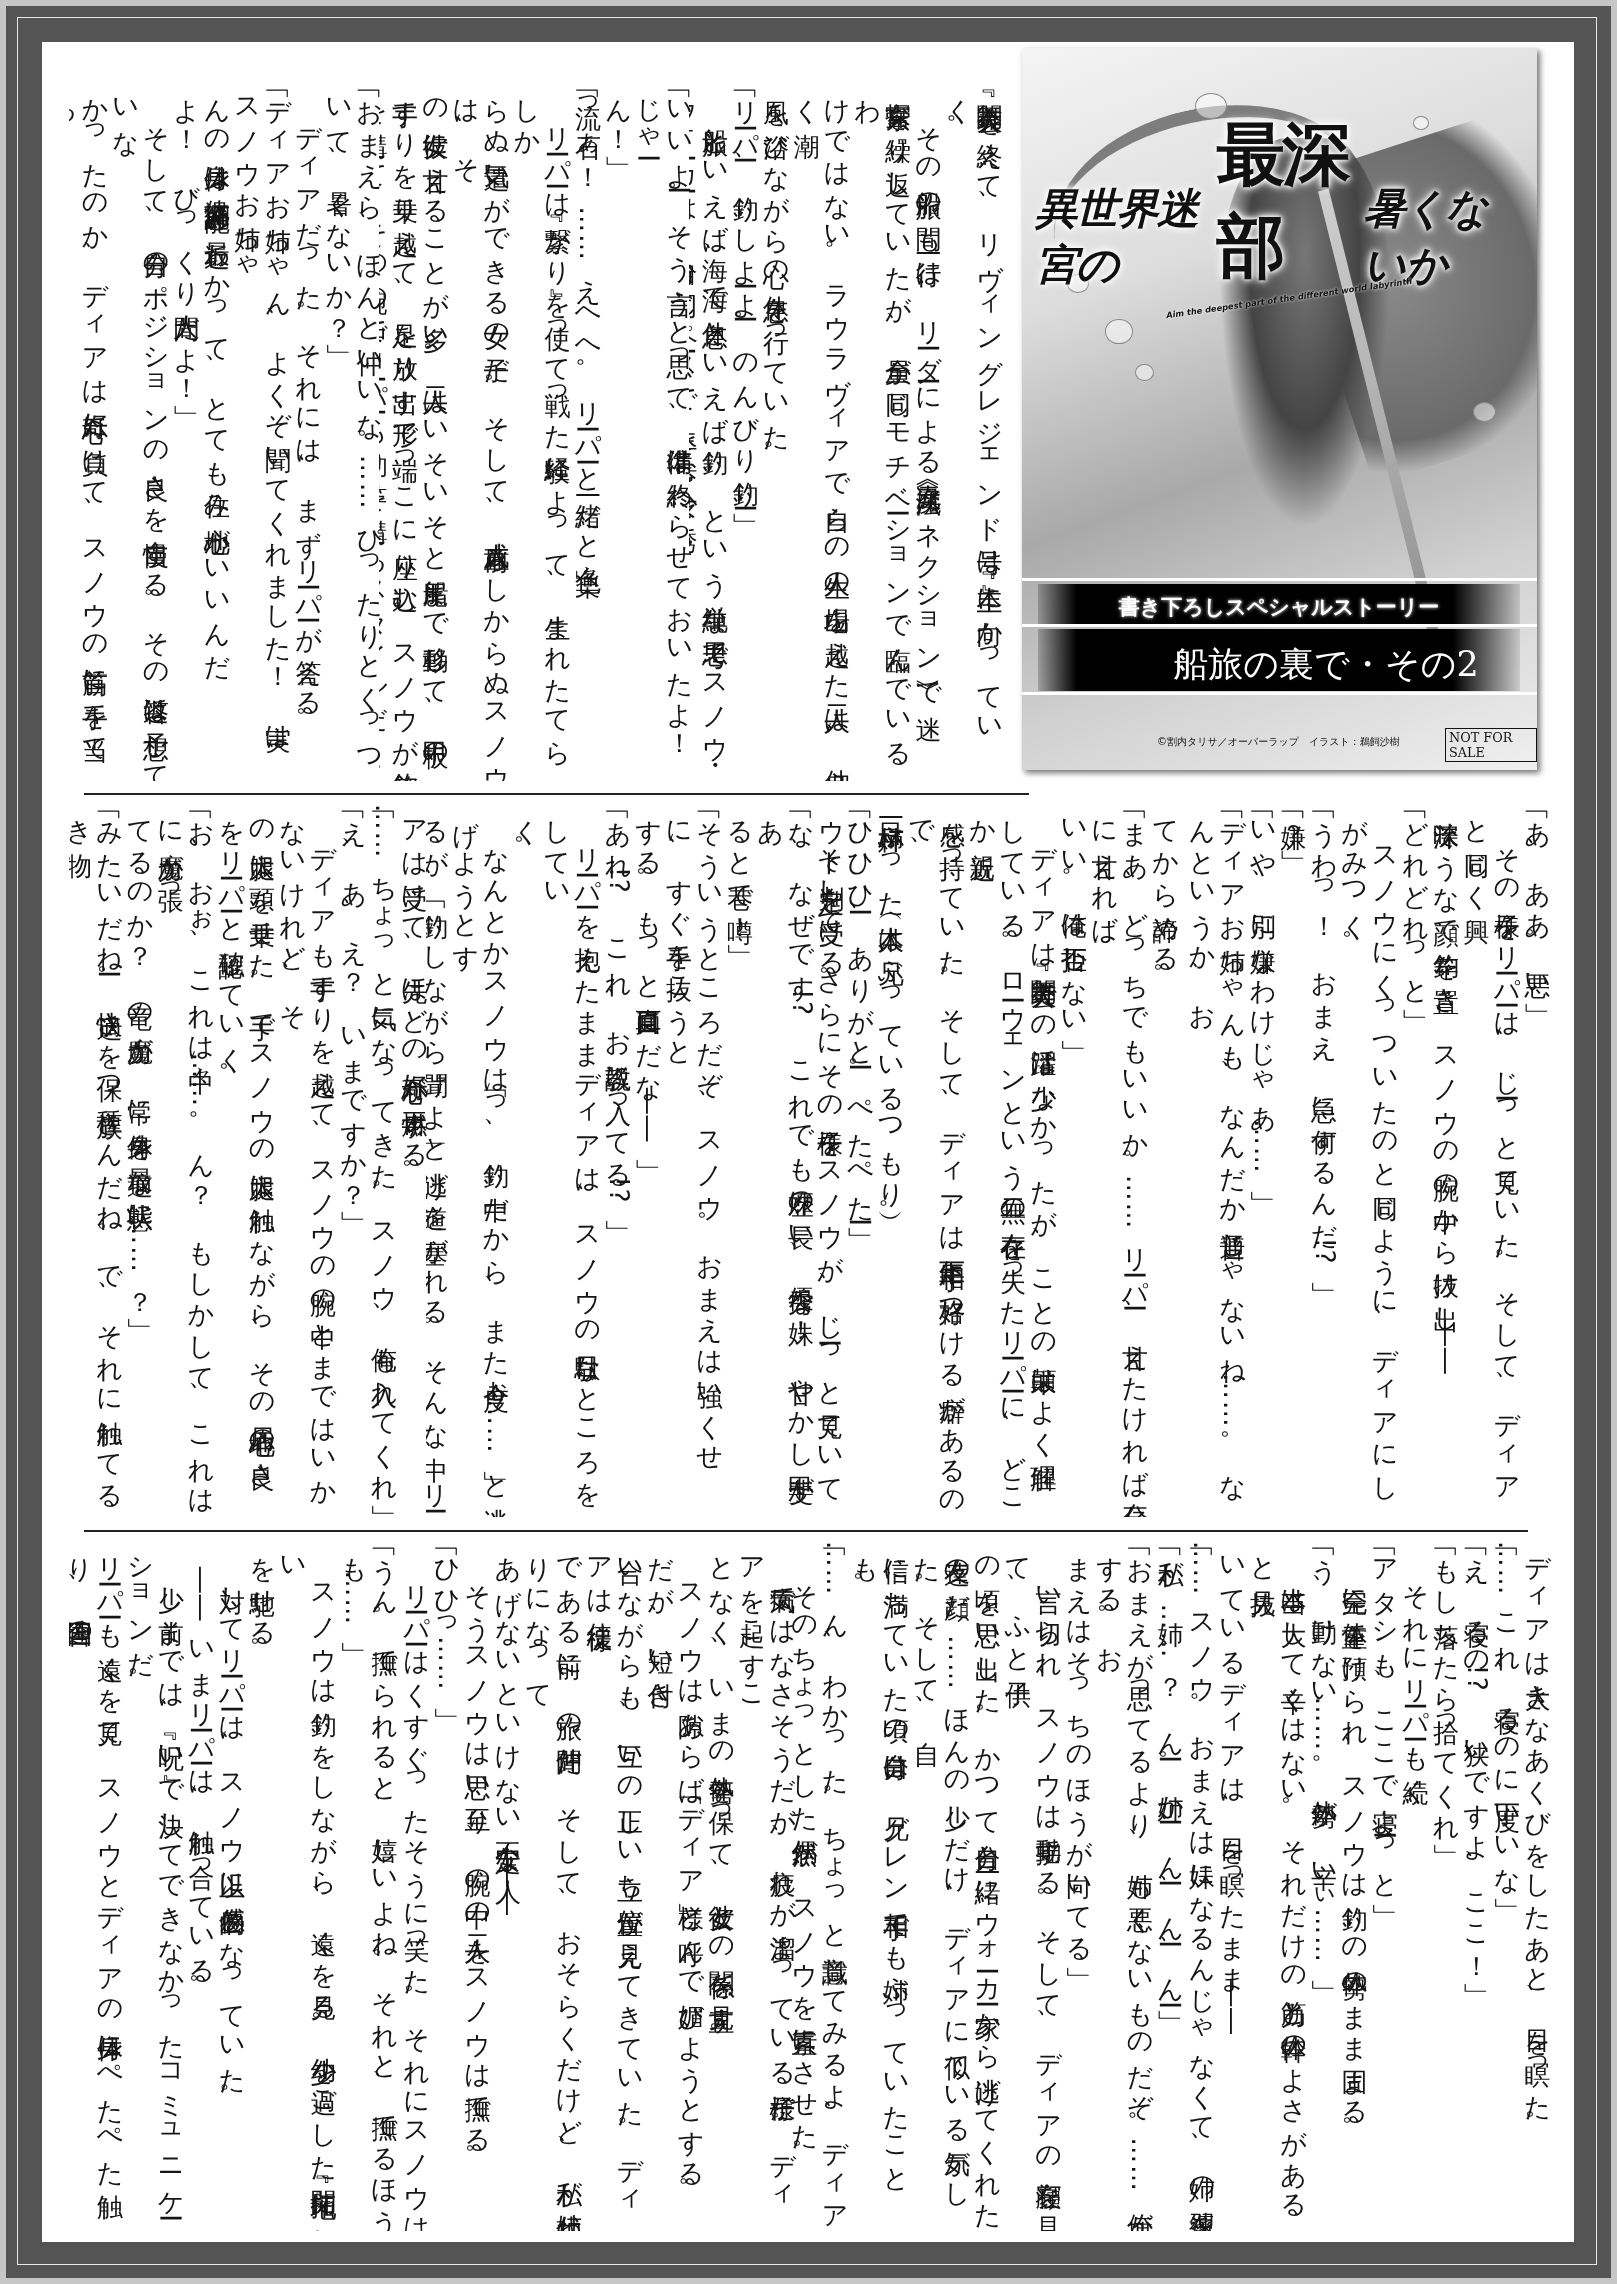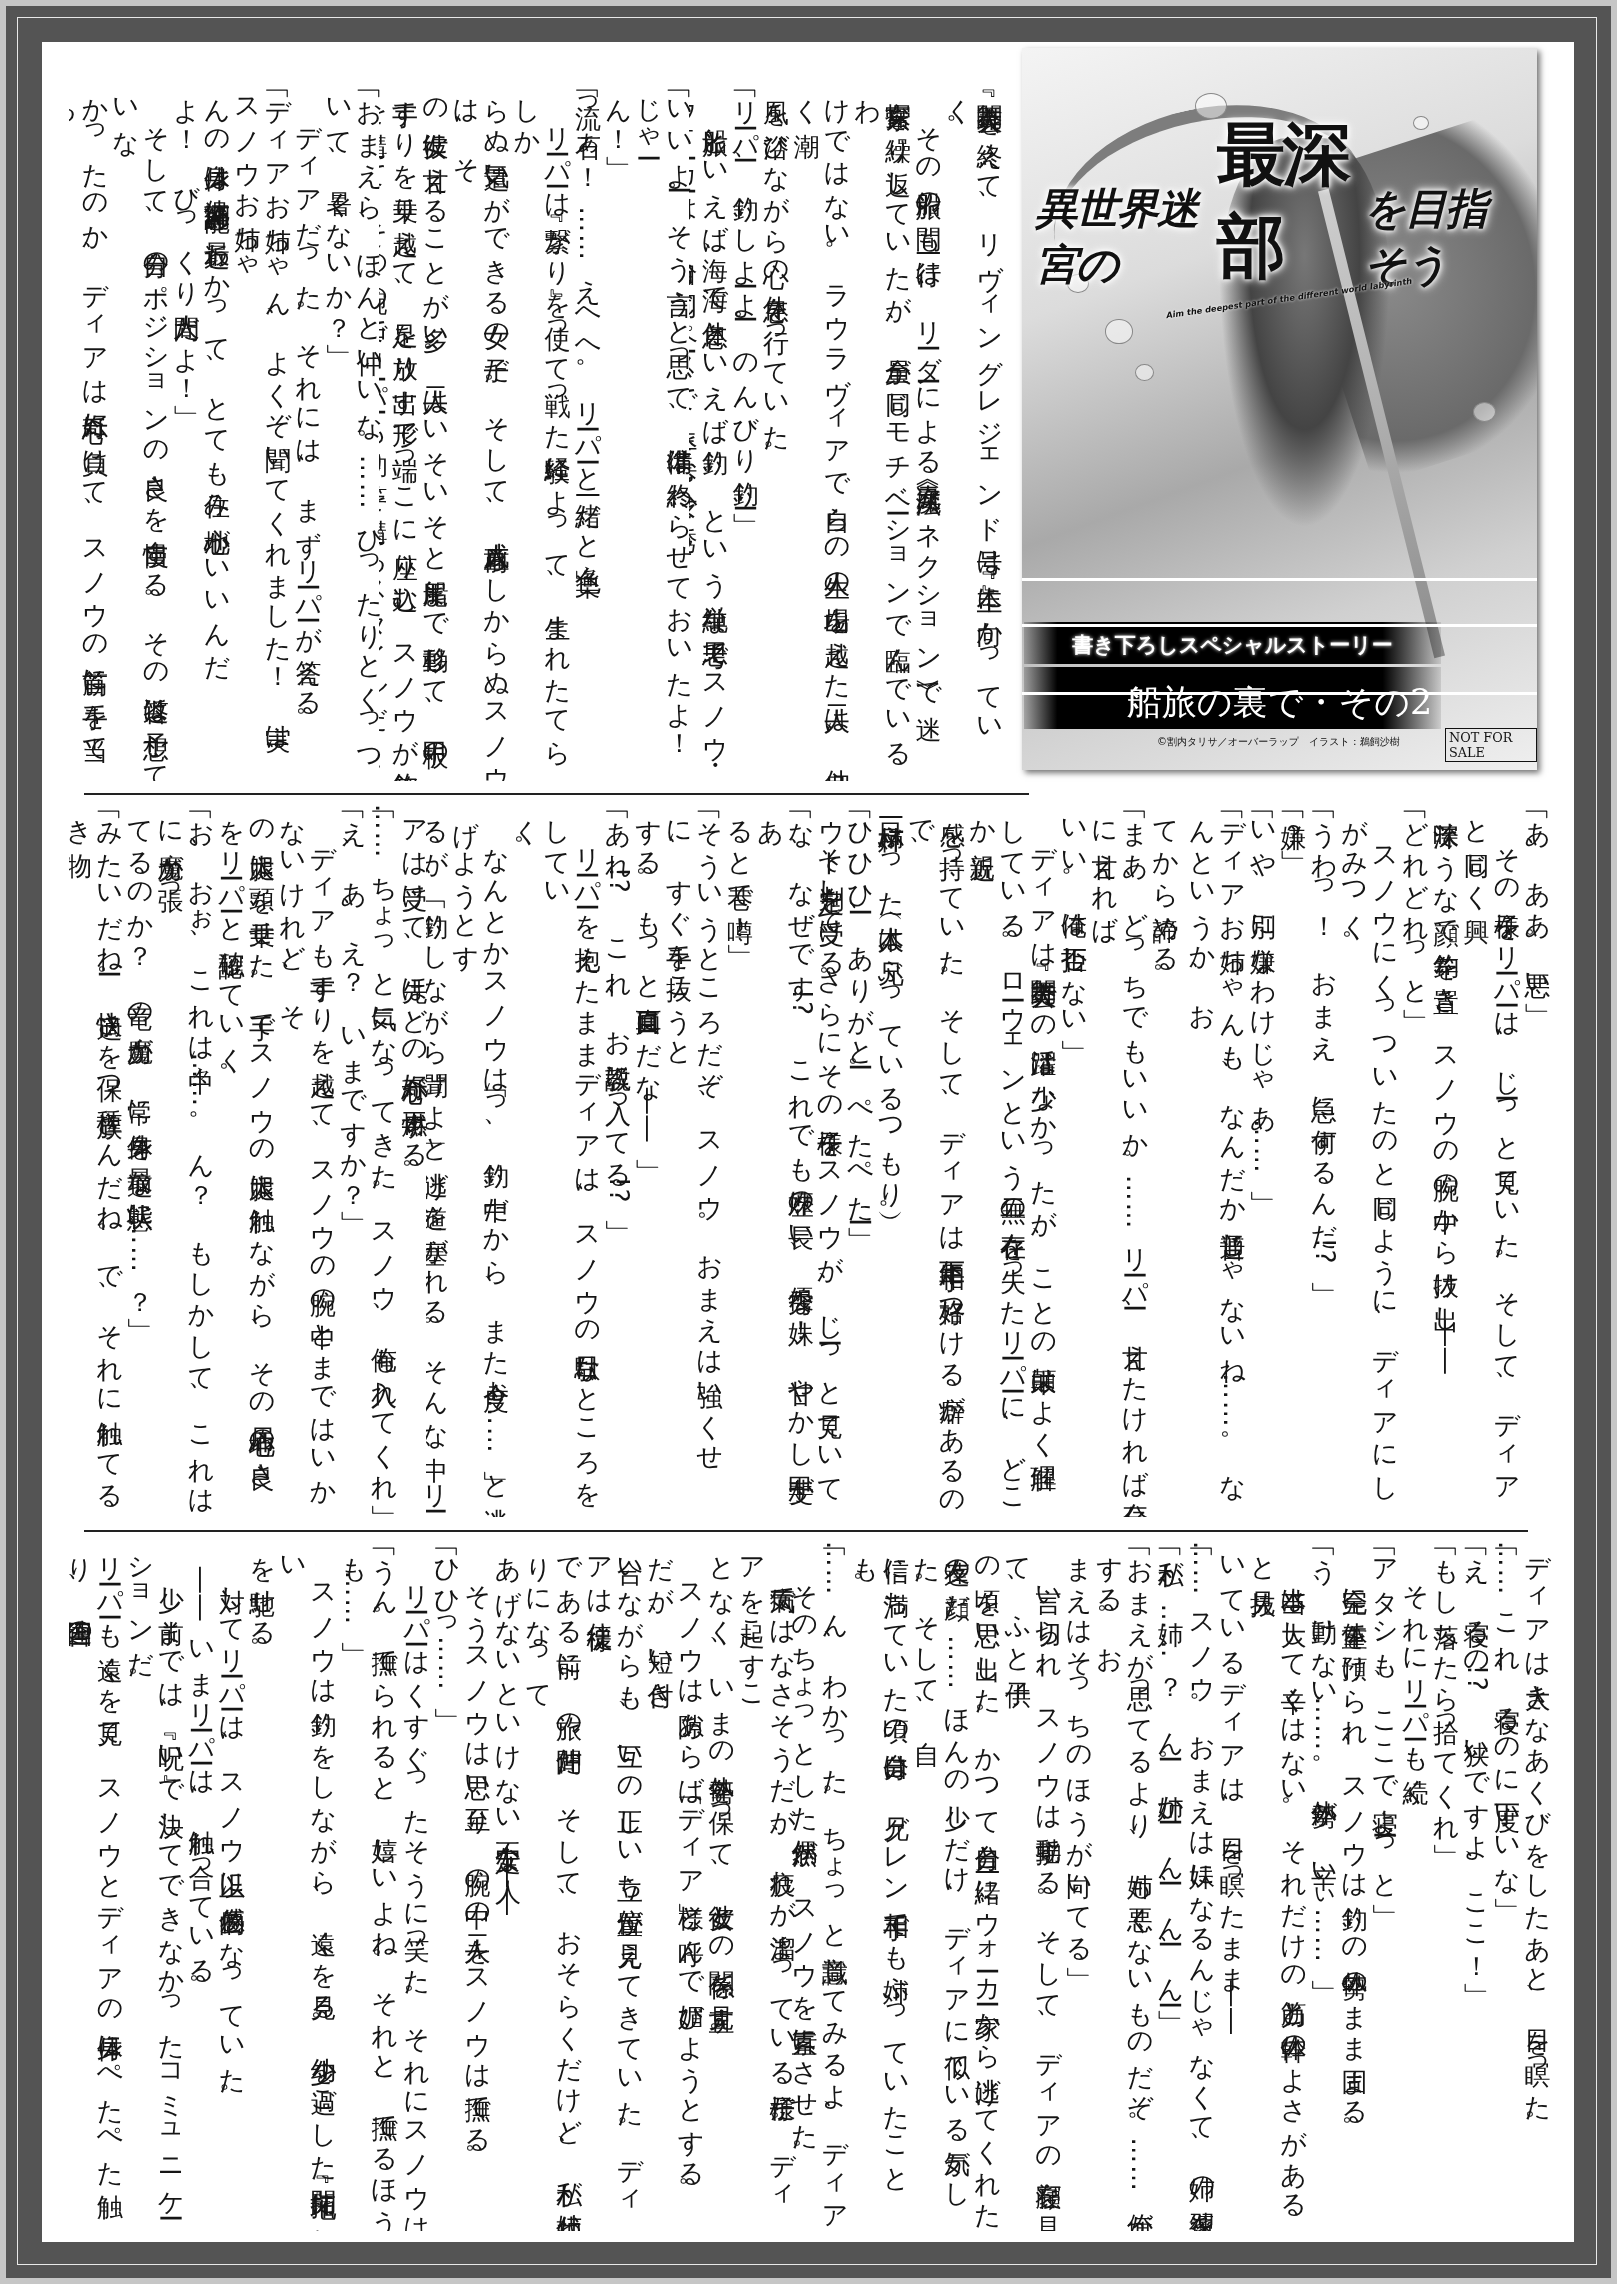"を目指そう" span.small { text: を目指そう -> 暑くないか }
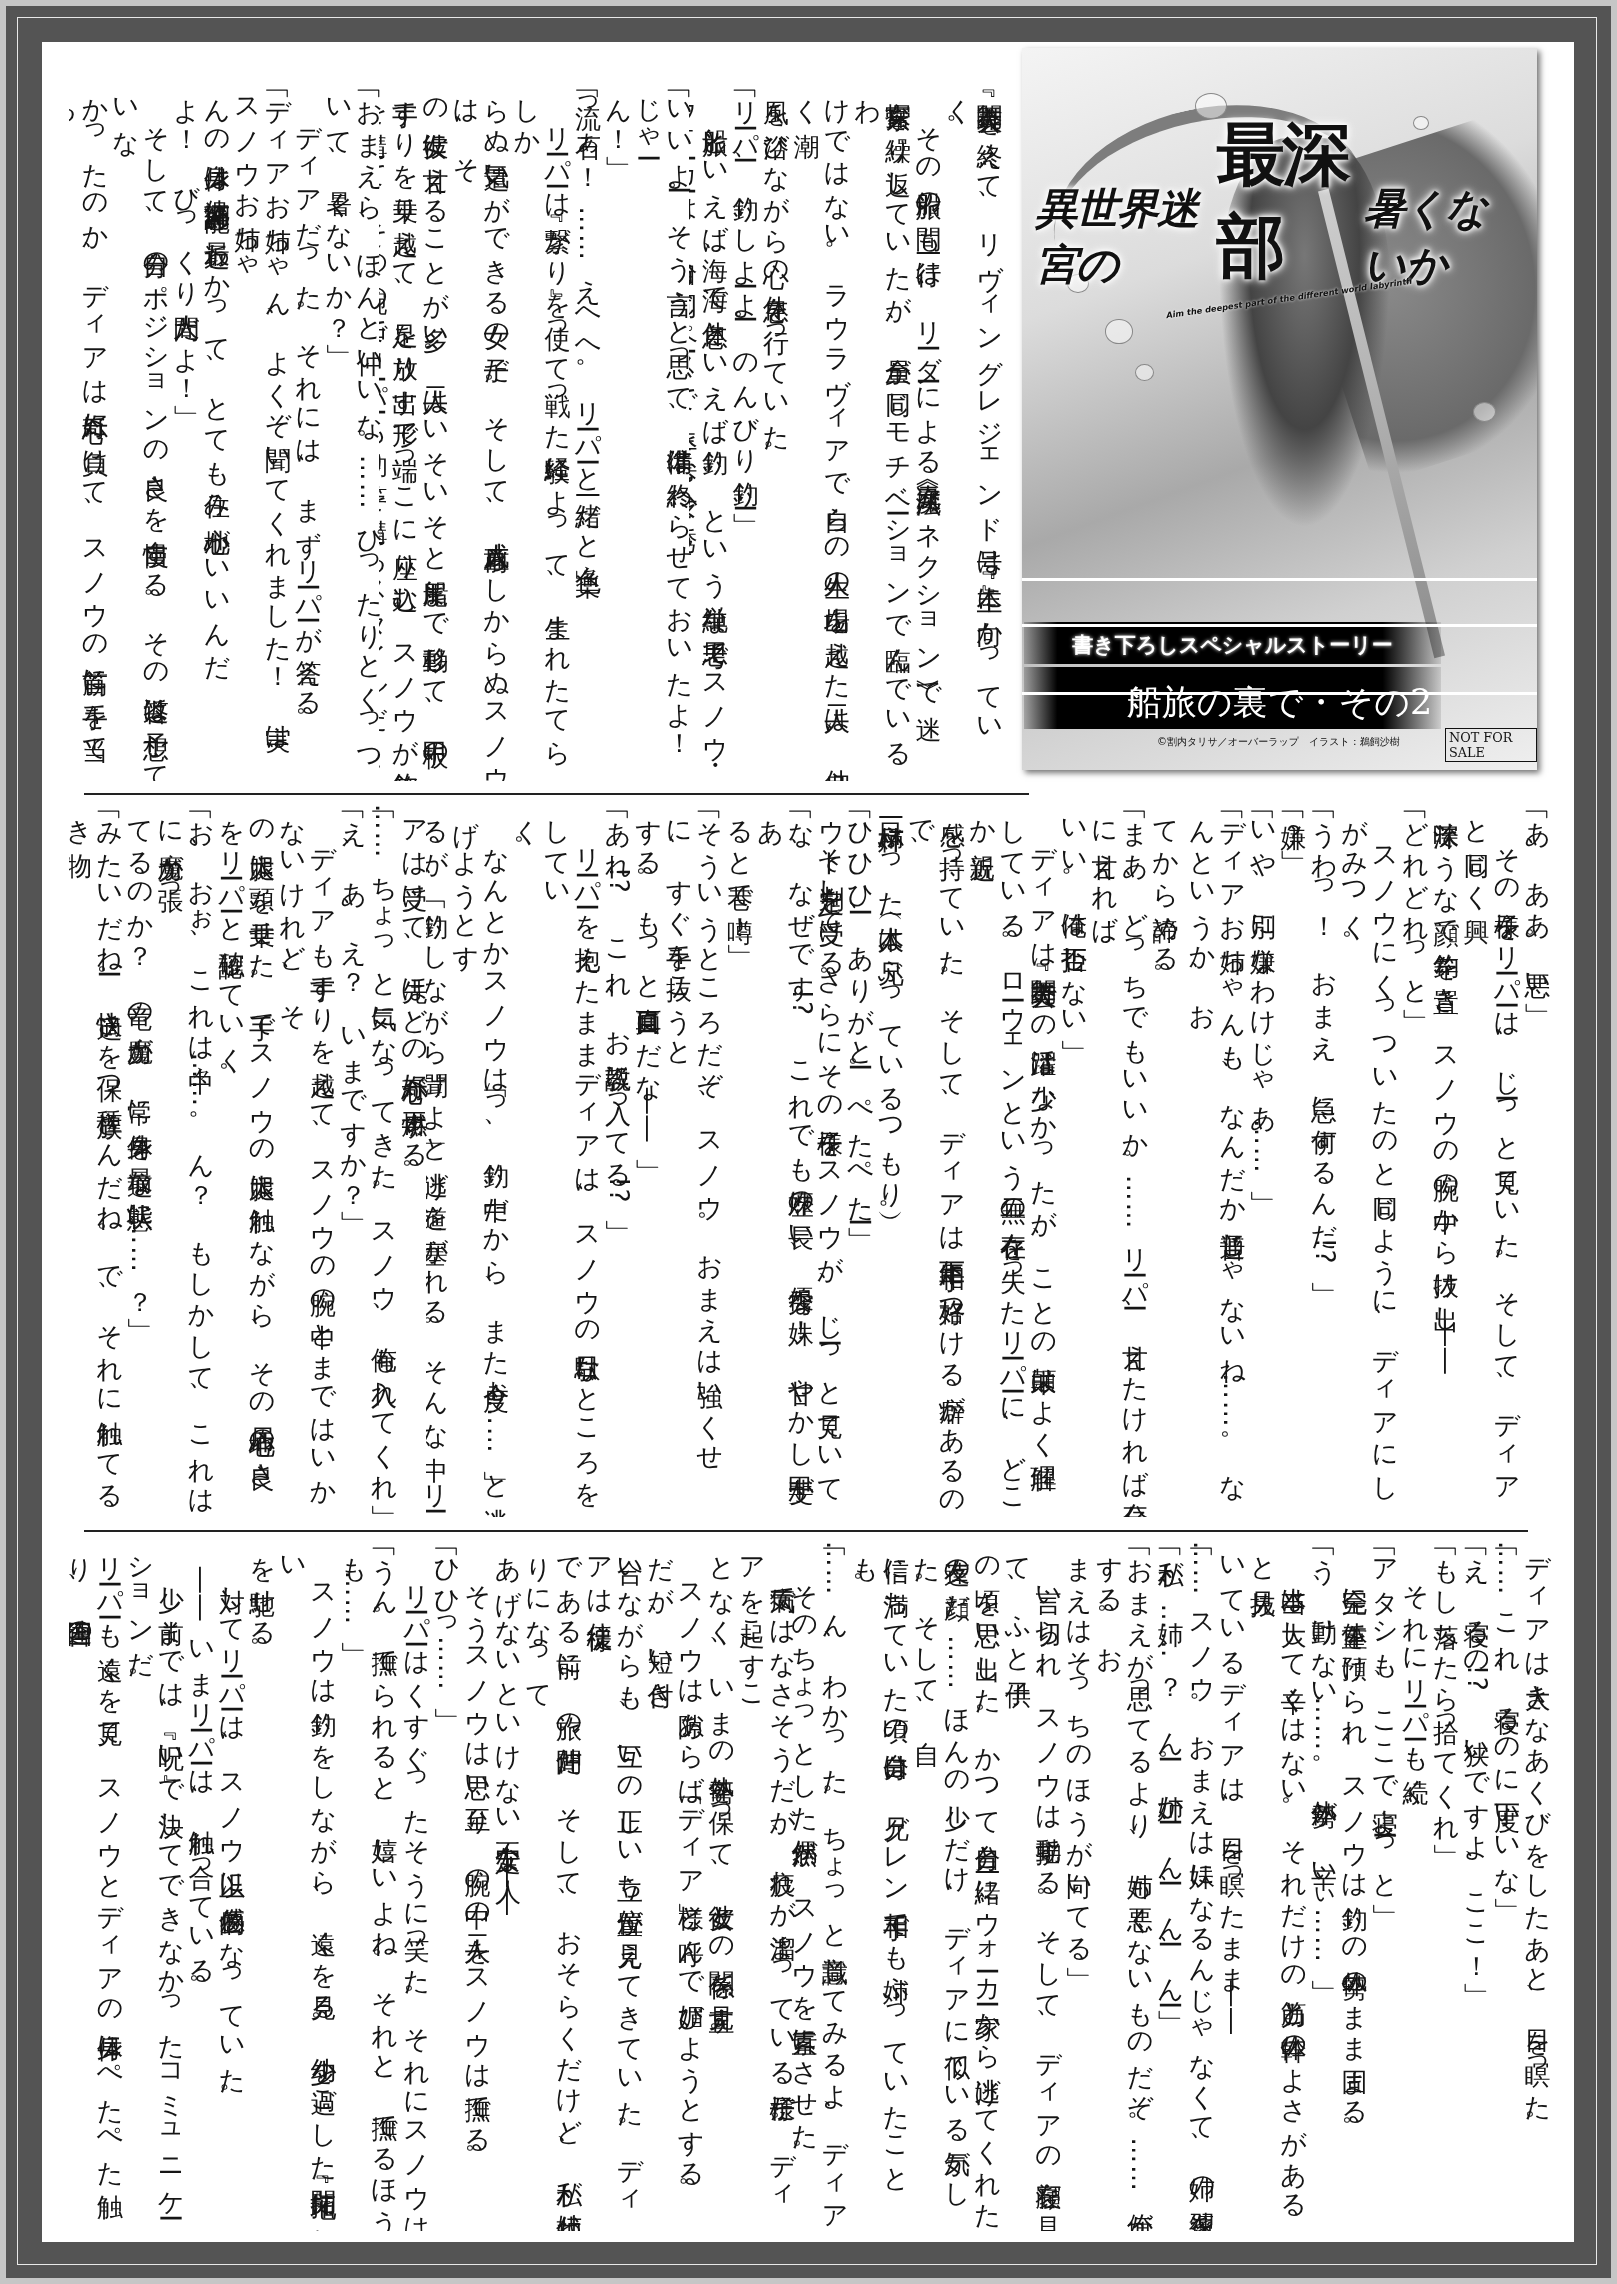"書き下ろしスペシャルストーリー" .band { left: 2px -> 16px; margin-top: 38px -> none; width: 417px -> 482px }
